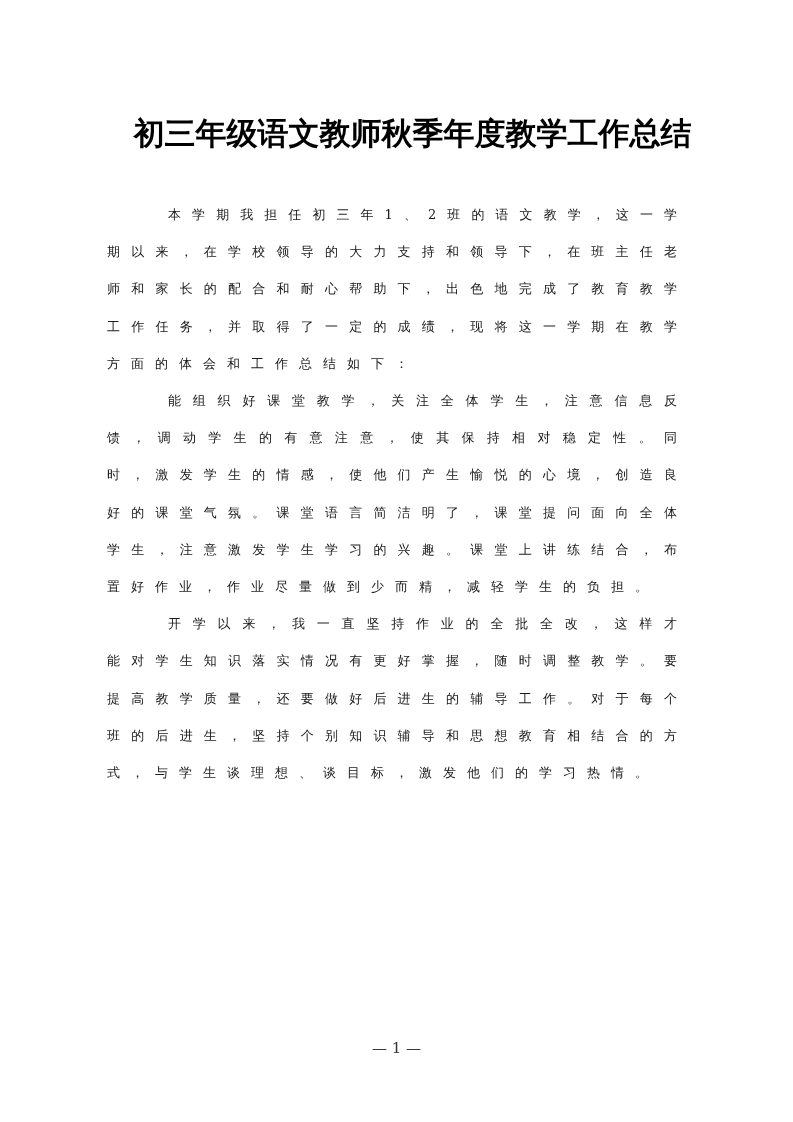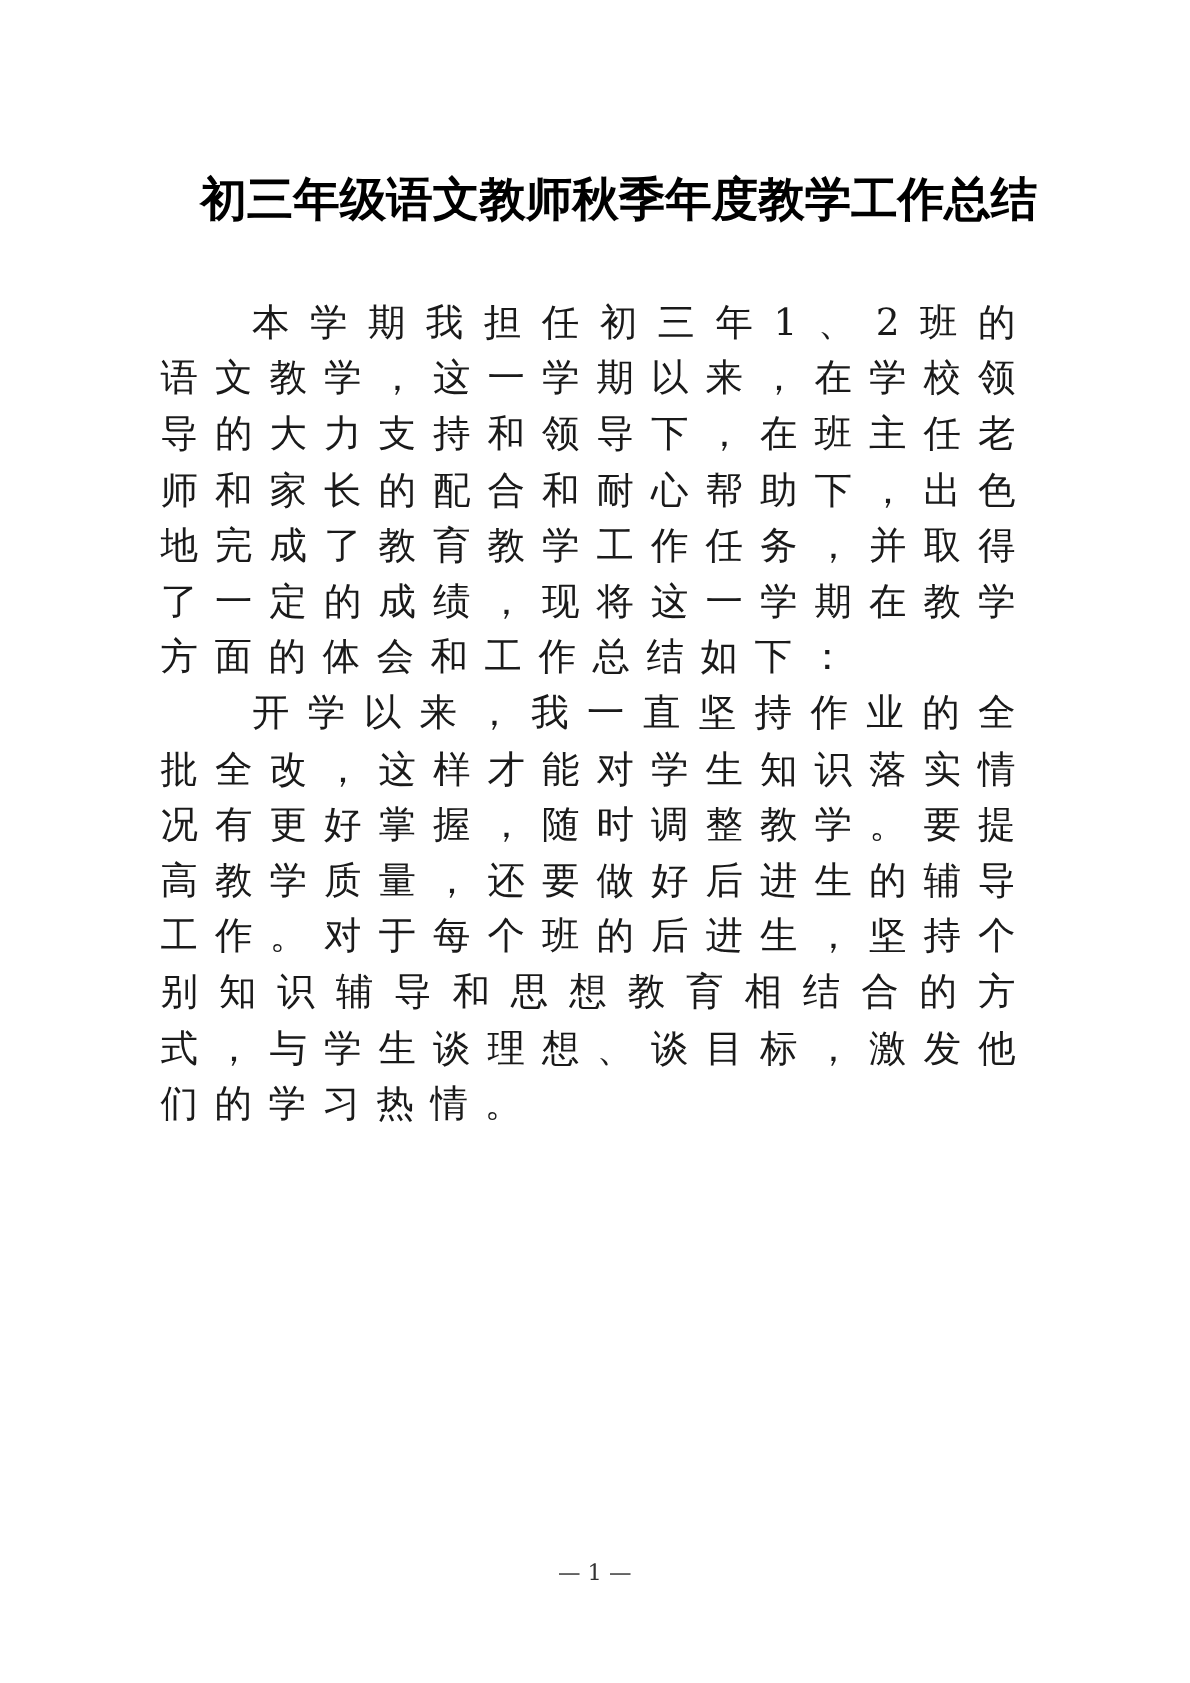"本学期我担任初三年1、2班的语文教学，这一学期以来，在学校领导的大力支持和领导下" .para { font-size: 25px -> 13px }
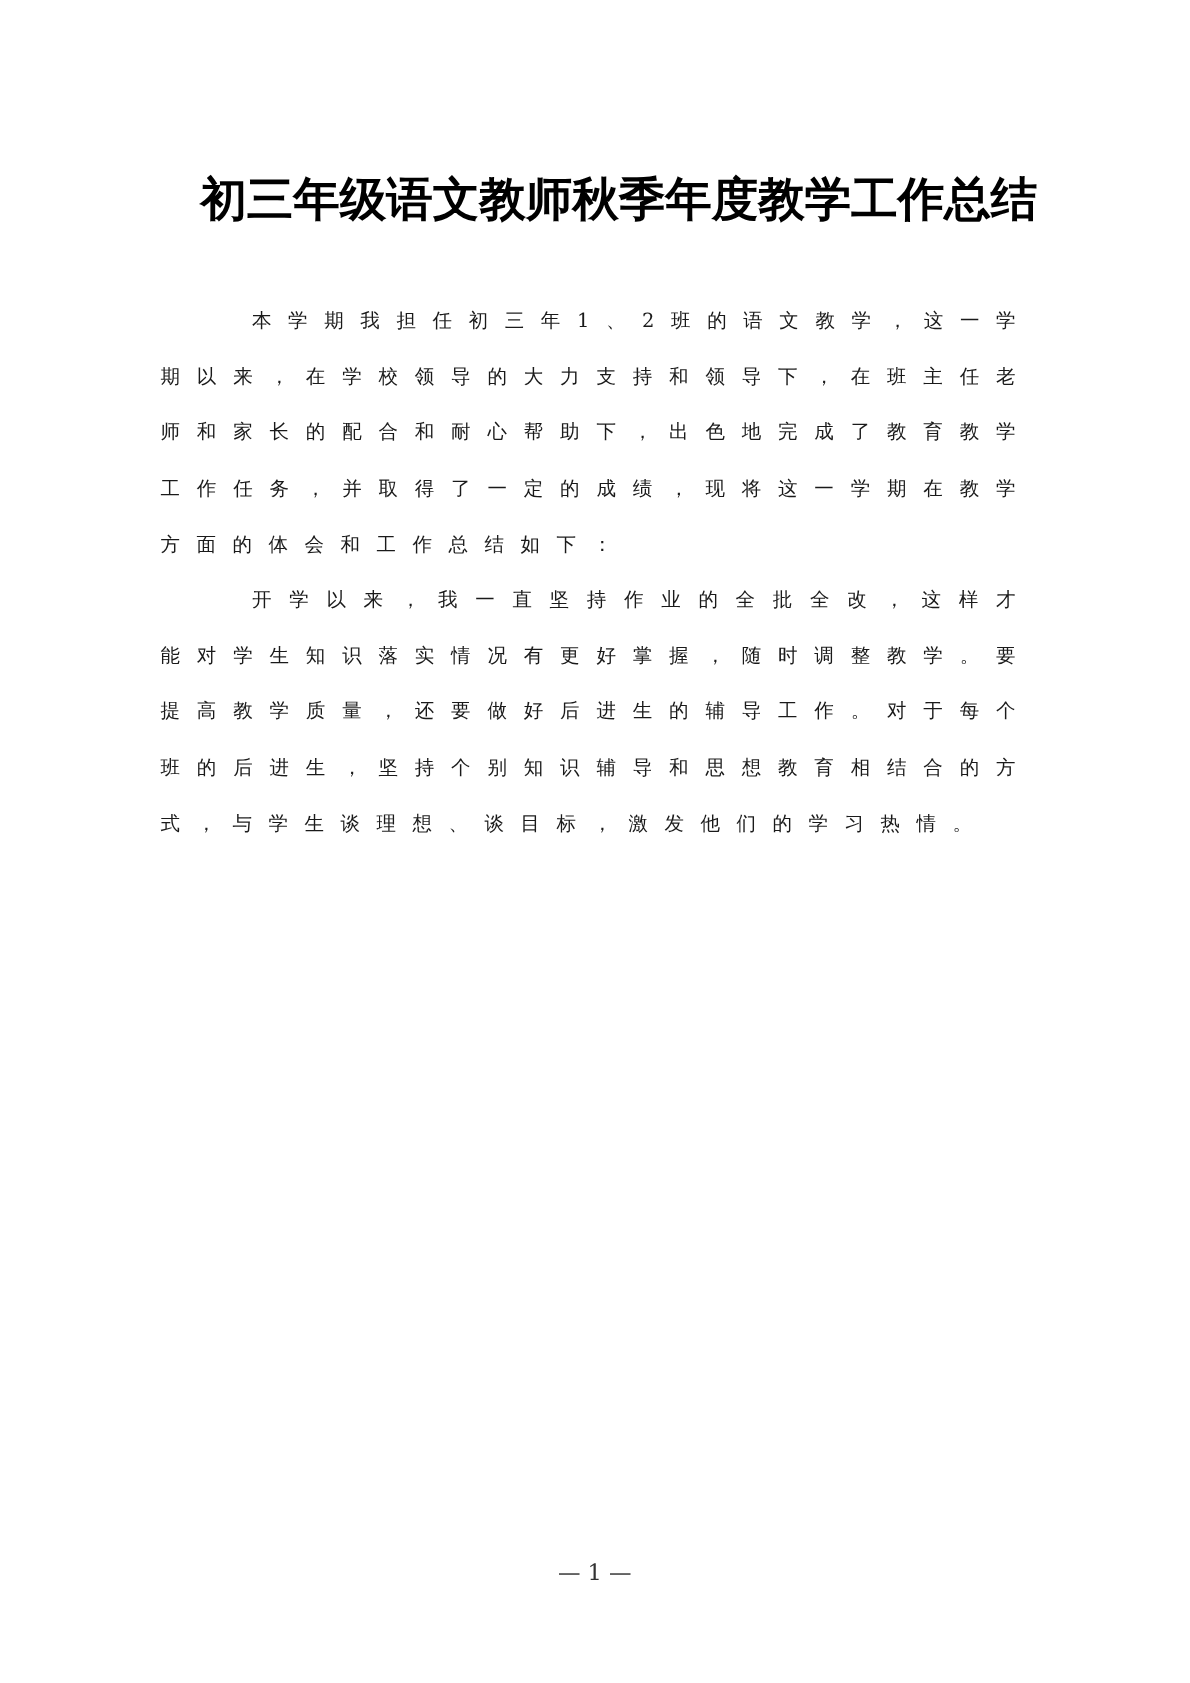"能组织好课堂教学，关注全体学生，注意信息反馈，调动学生的有意注意，使其保持相对稳" p.para { html: none -> <p>能组织好课堂教学，关注全体学生，注意信息反馈，调动学生的有意注意，使其保持相对稳定性。同时，激发学生的情感，使他们产生愉悦的心境，创造良好的课堂气氛。课堂语言简洁明了，课堂提问面向全体学生，注意激发学生学习的兴趣。课堂上讲练结合，布置好作业，作业尽量做到少而精，减轻学生的负担。</p> }
